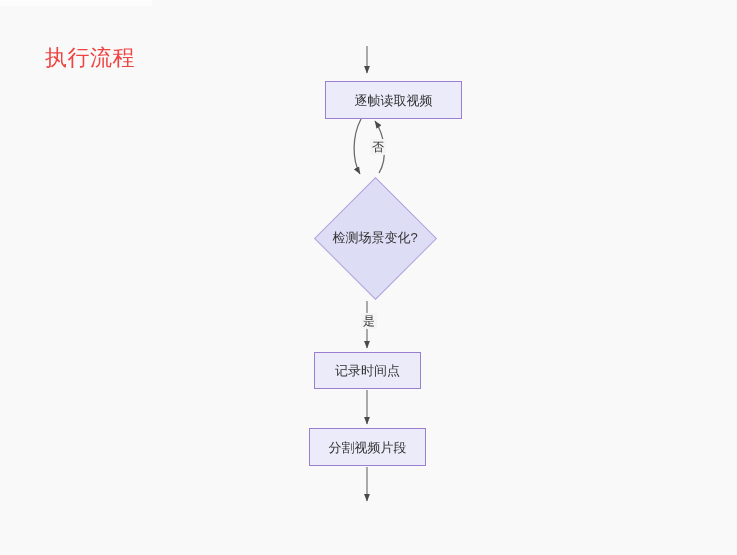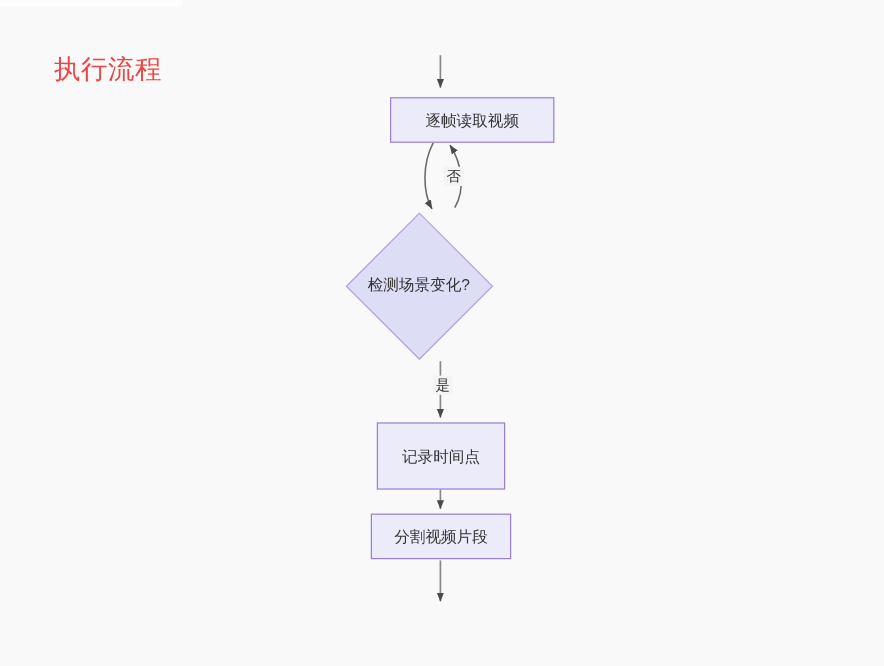"检测场景变化?" div.diamond-wrap { left: 288px -> 314px }
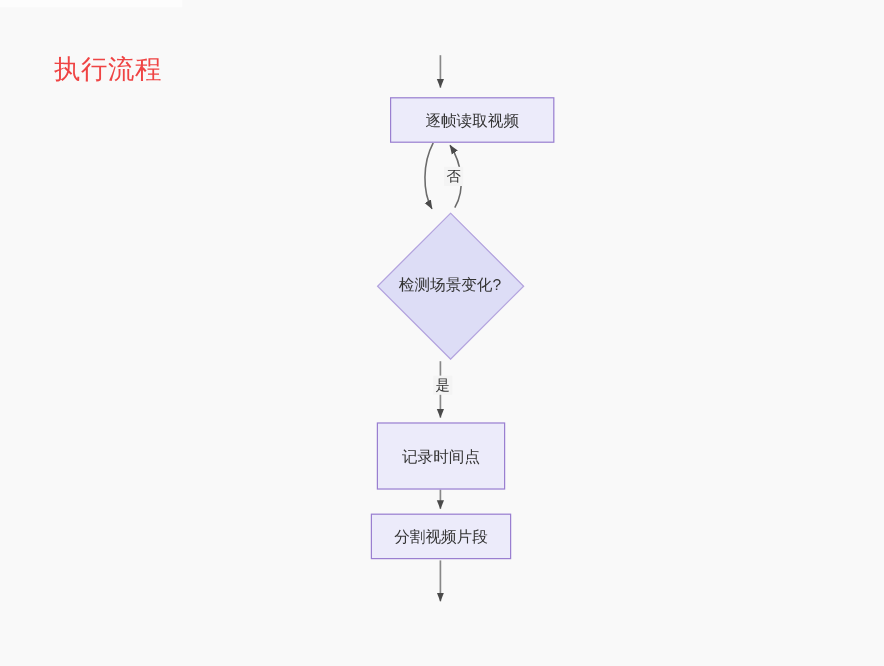"记录时间点" div.node { height: 56px -> 37px }
